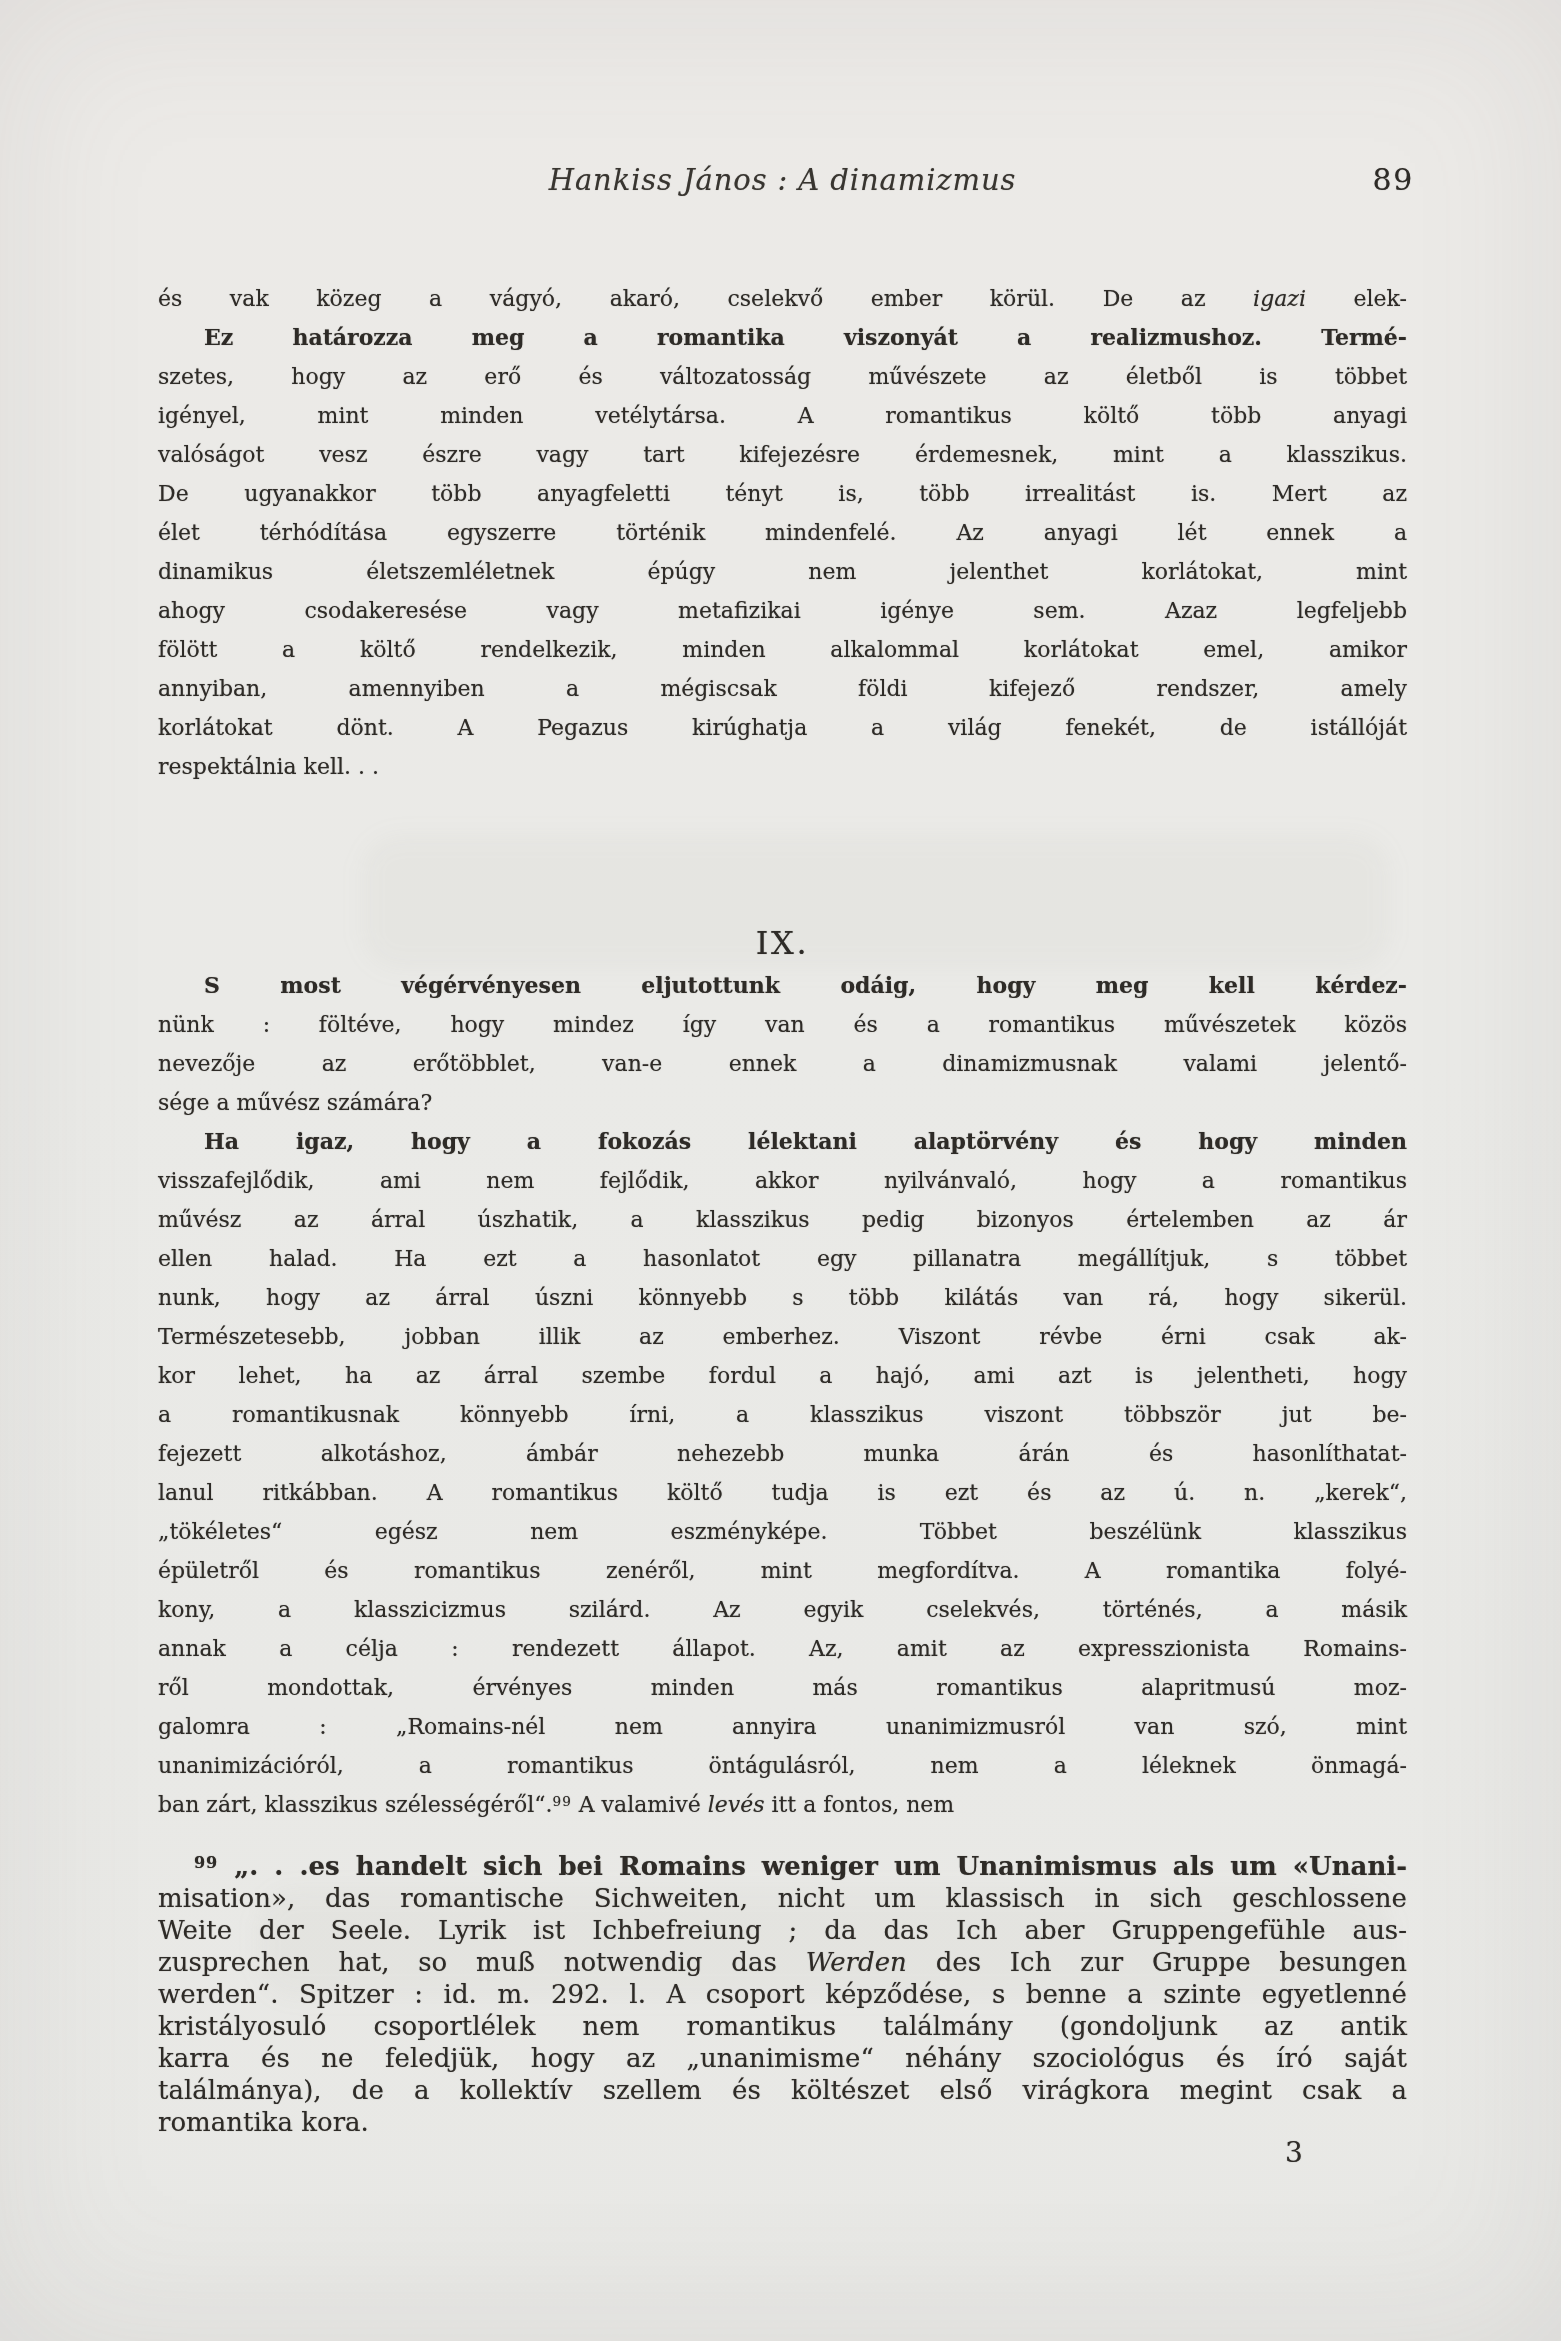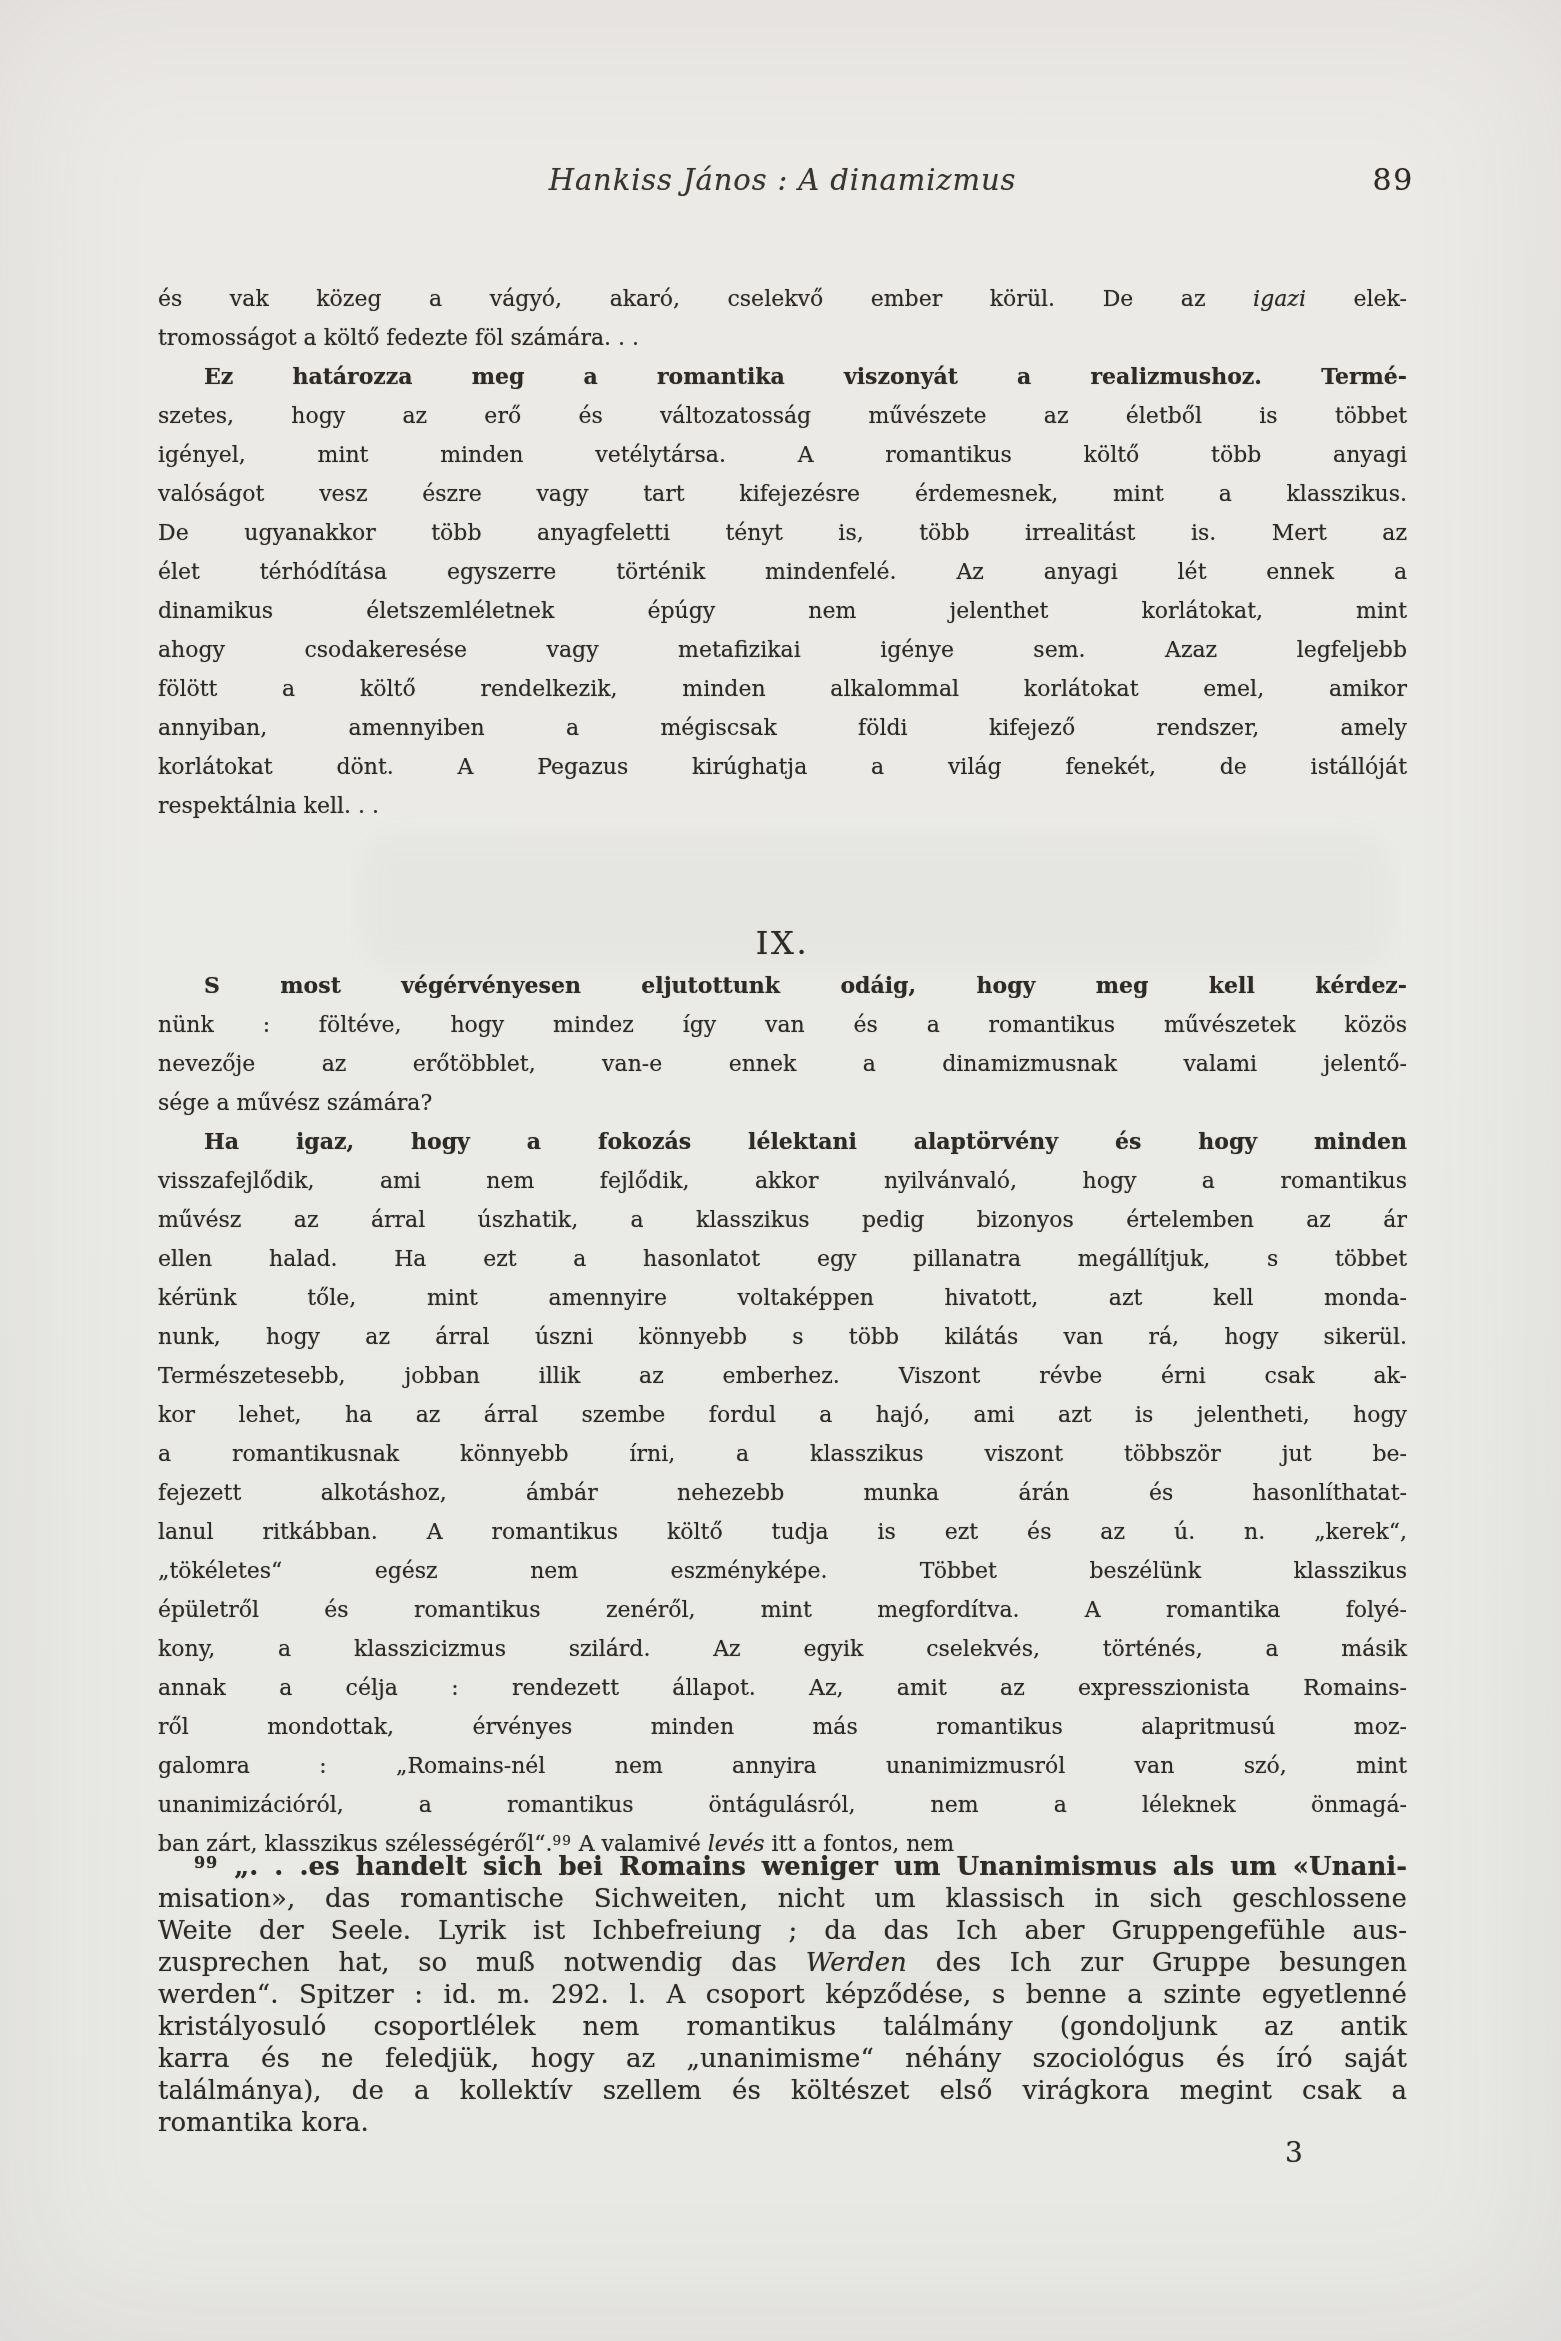"tromosságot a költő fedezte föl" div.tline { html: <div><span>tromosságot a költő fedezte föl számára. . .</span></div> -> none }
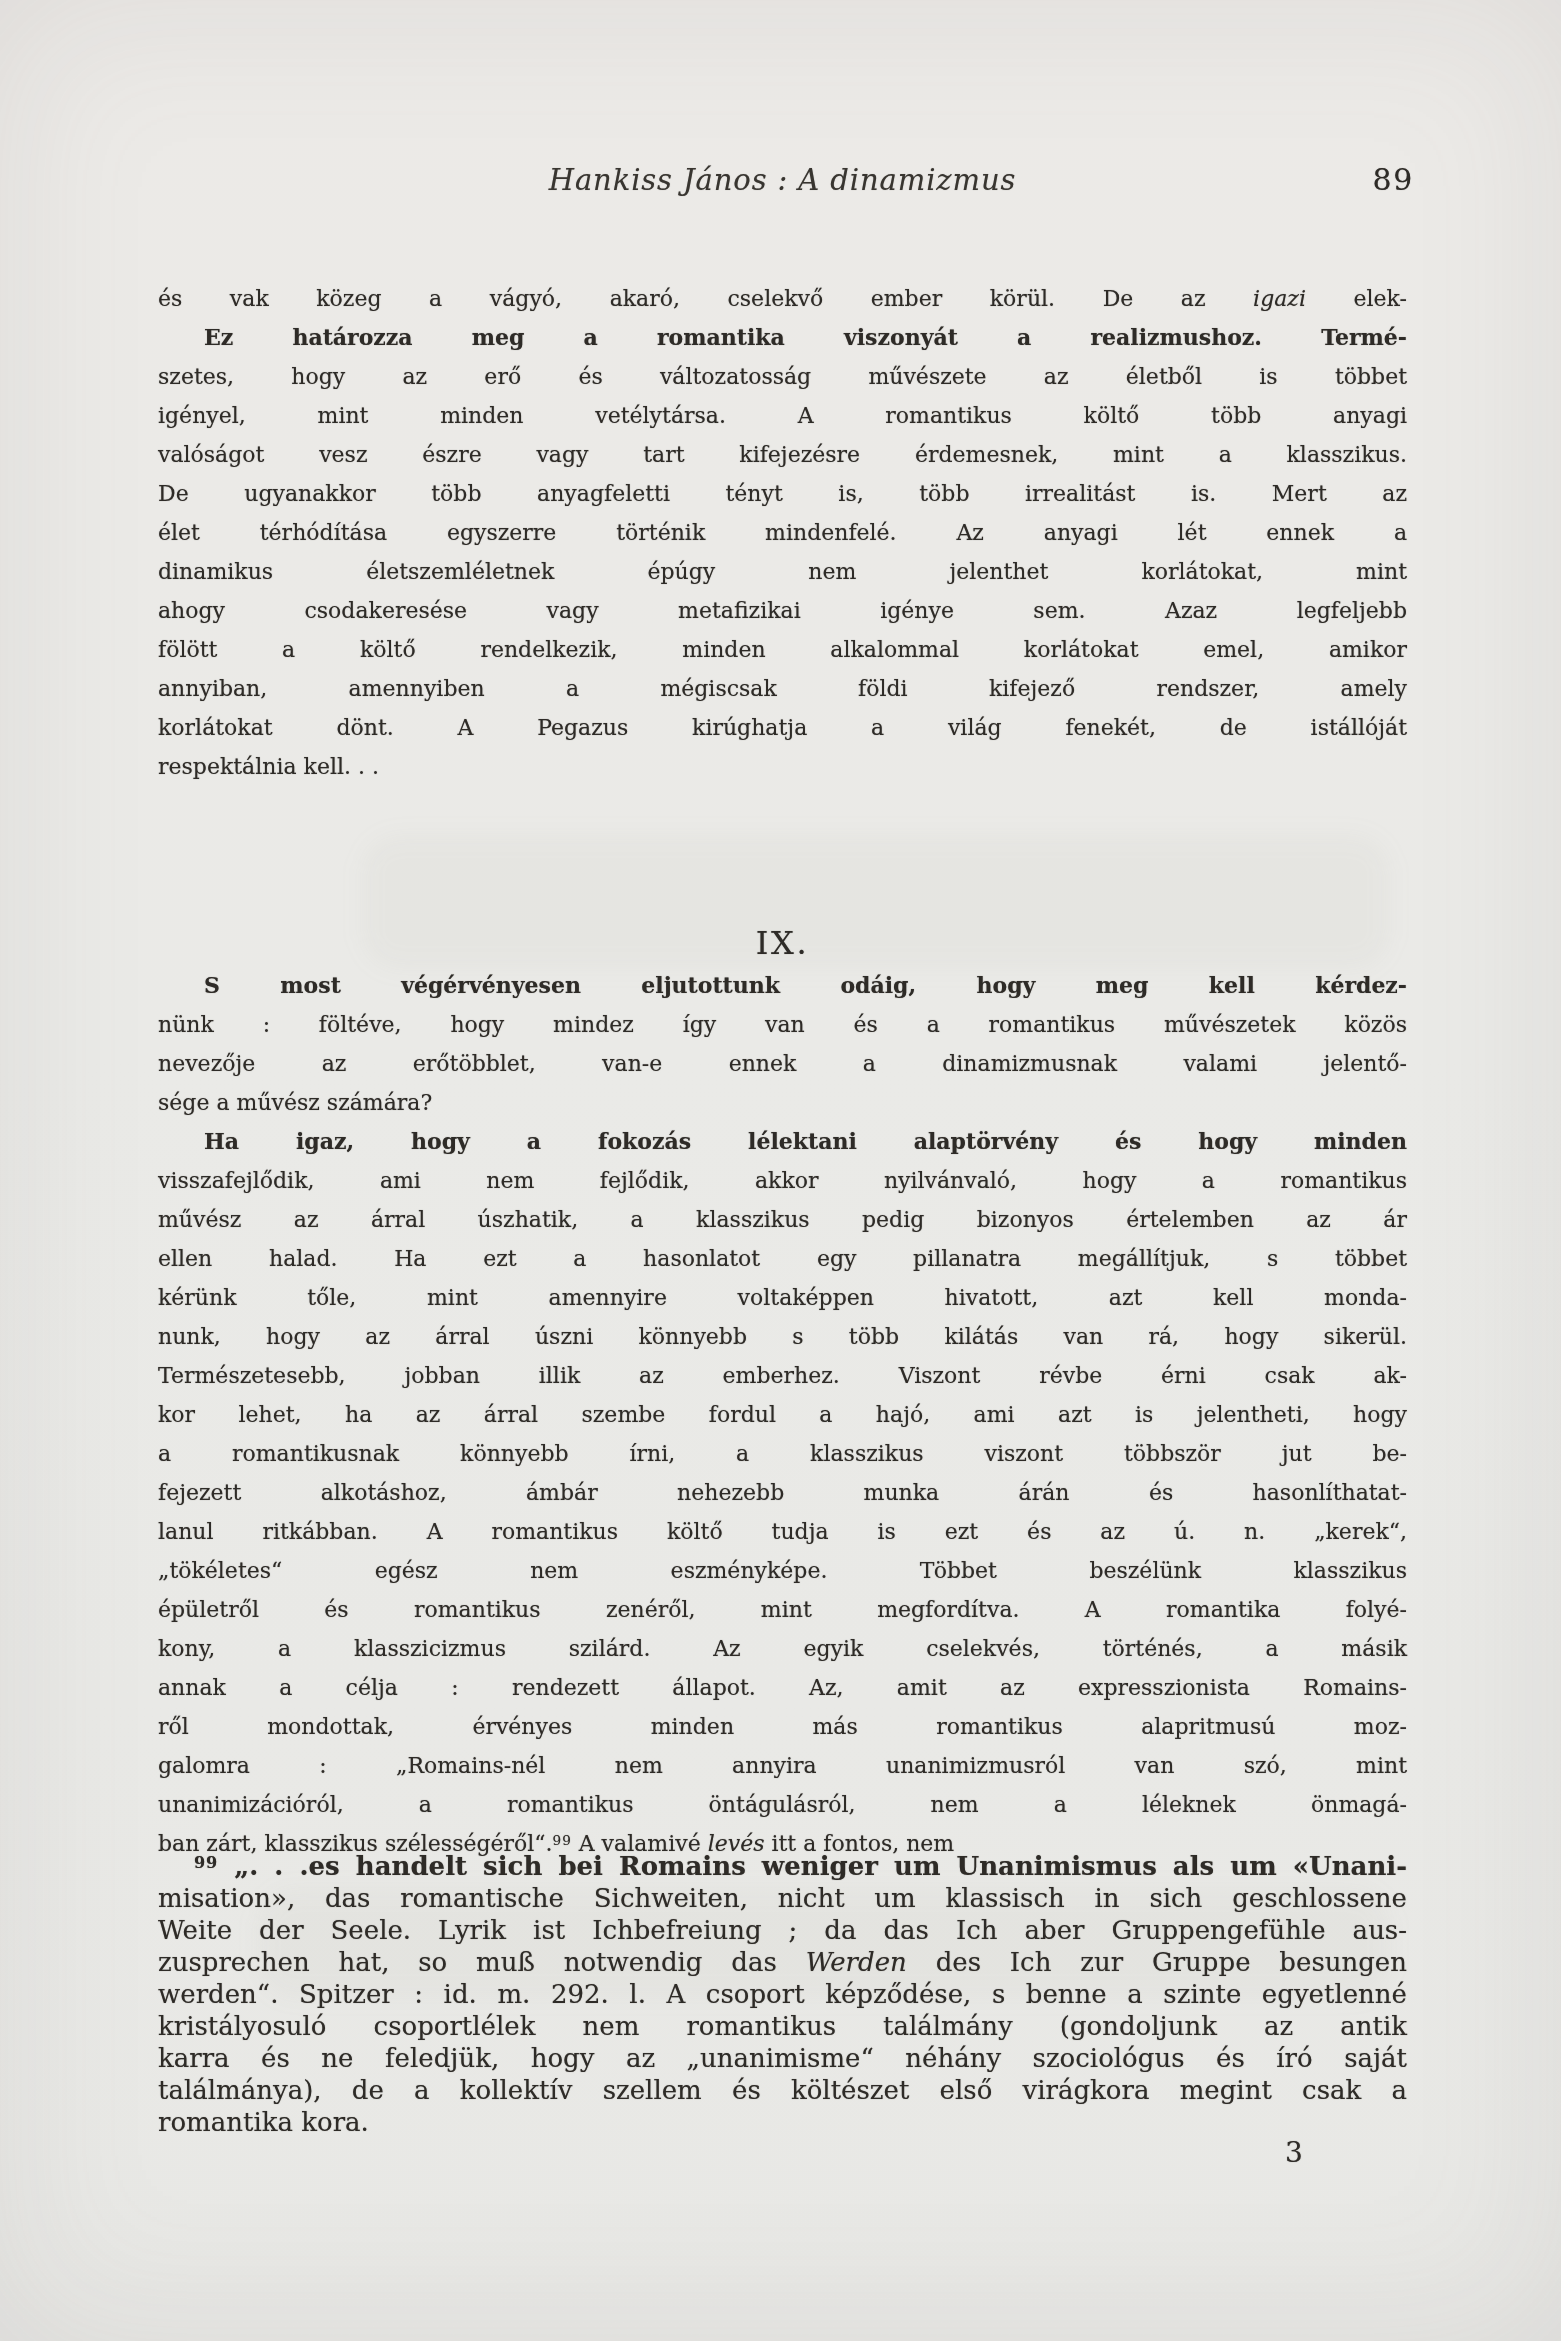"kérünk tőle, mint amennyire voltaképpen" div.tline { html: <div><span>kérünk tőle, mint amennyire voltaképpen hivatott, azt kell monda-</span></div> -> none }
